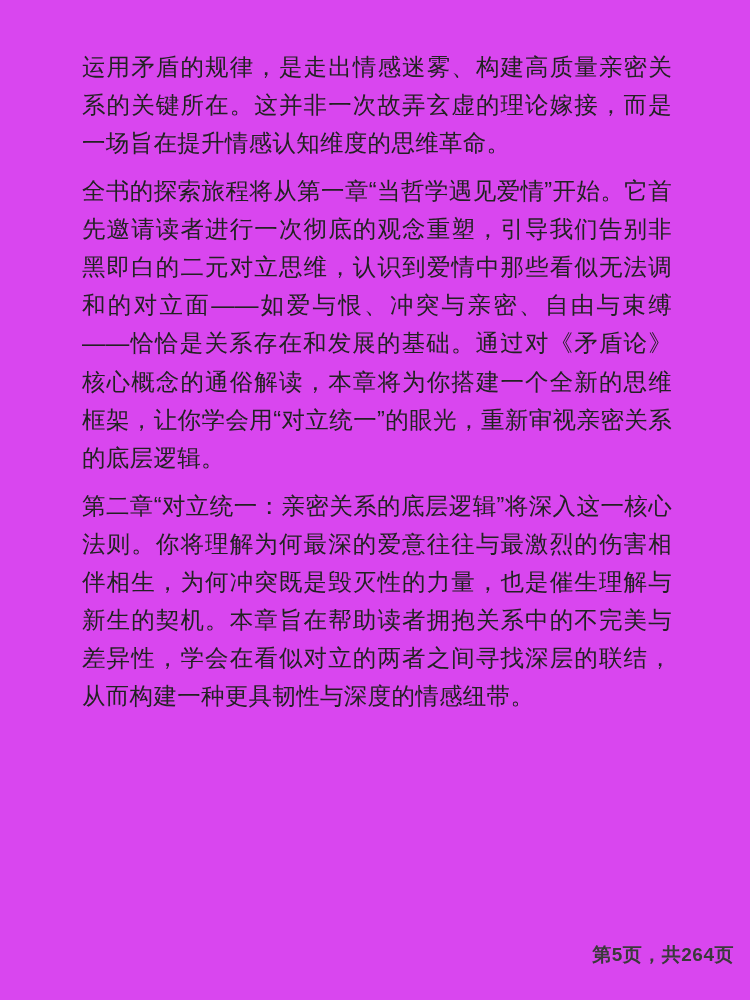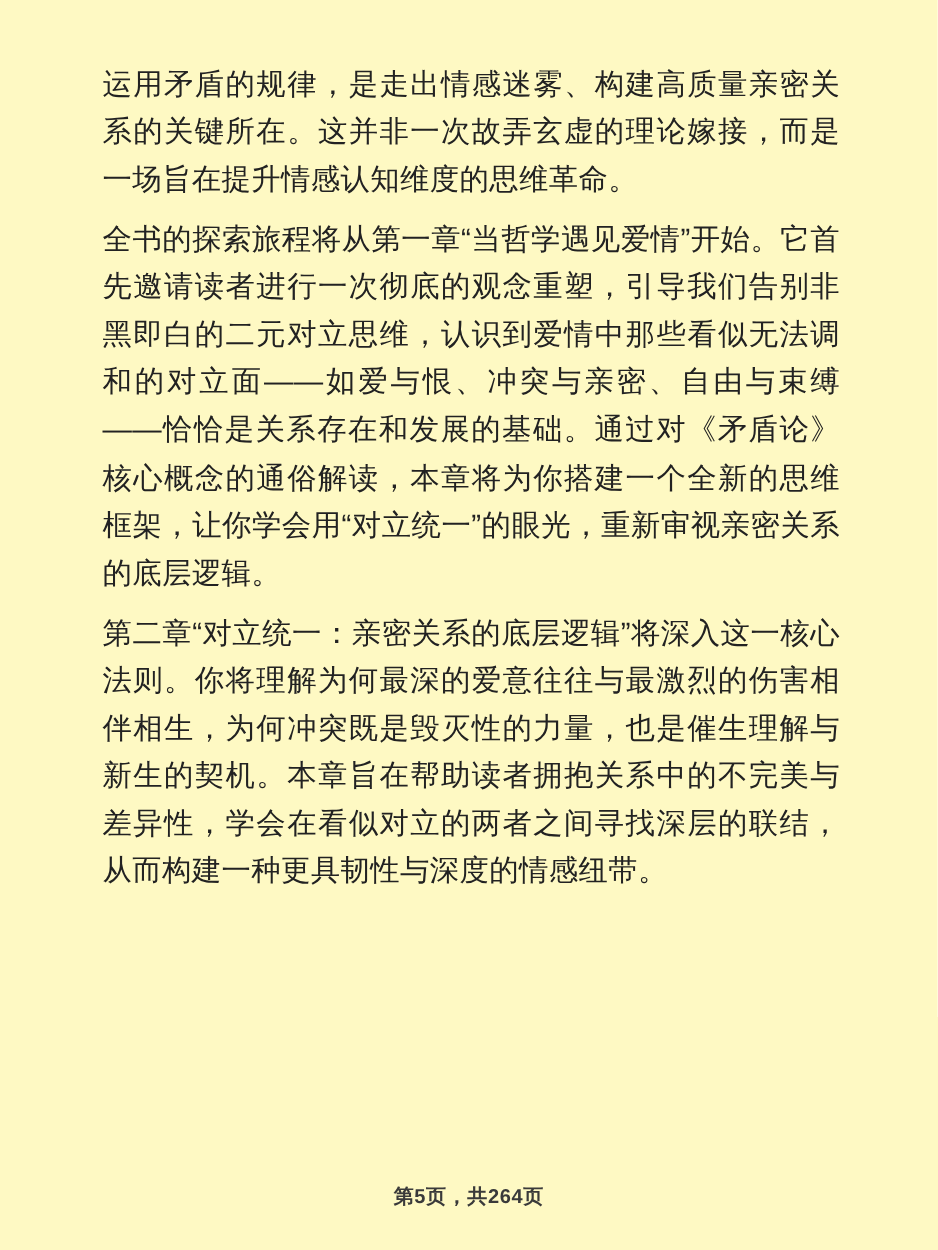"运用矛盾的规律，是走出情感迷雾、构建高质量亲密关系的关键所在。这并非一次故弄玄虚" .page { background: #fef9c3 -> #d946ef }
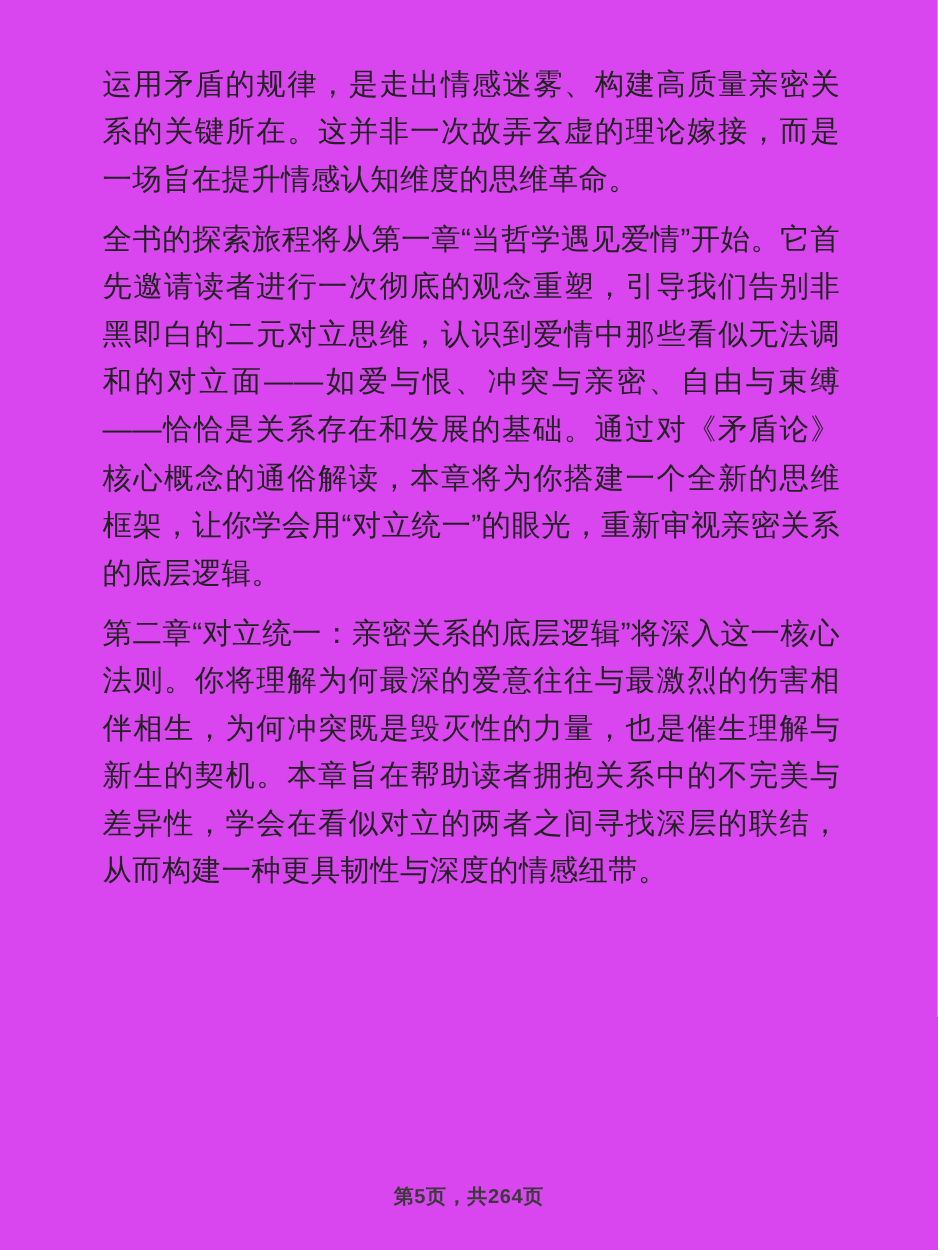"第5页，共264页" .footer { font-size: 16px -> 19px; right: 0 -> 16px; text-align: center -> right }
